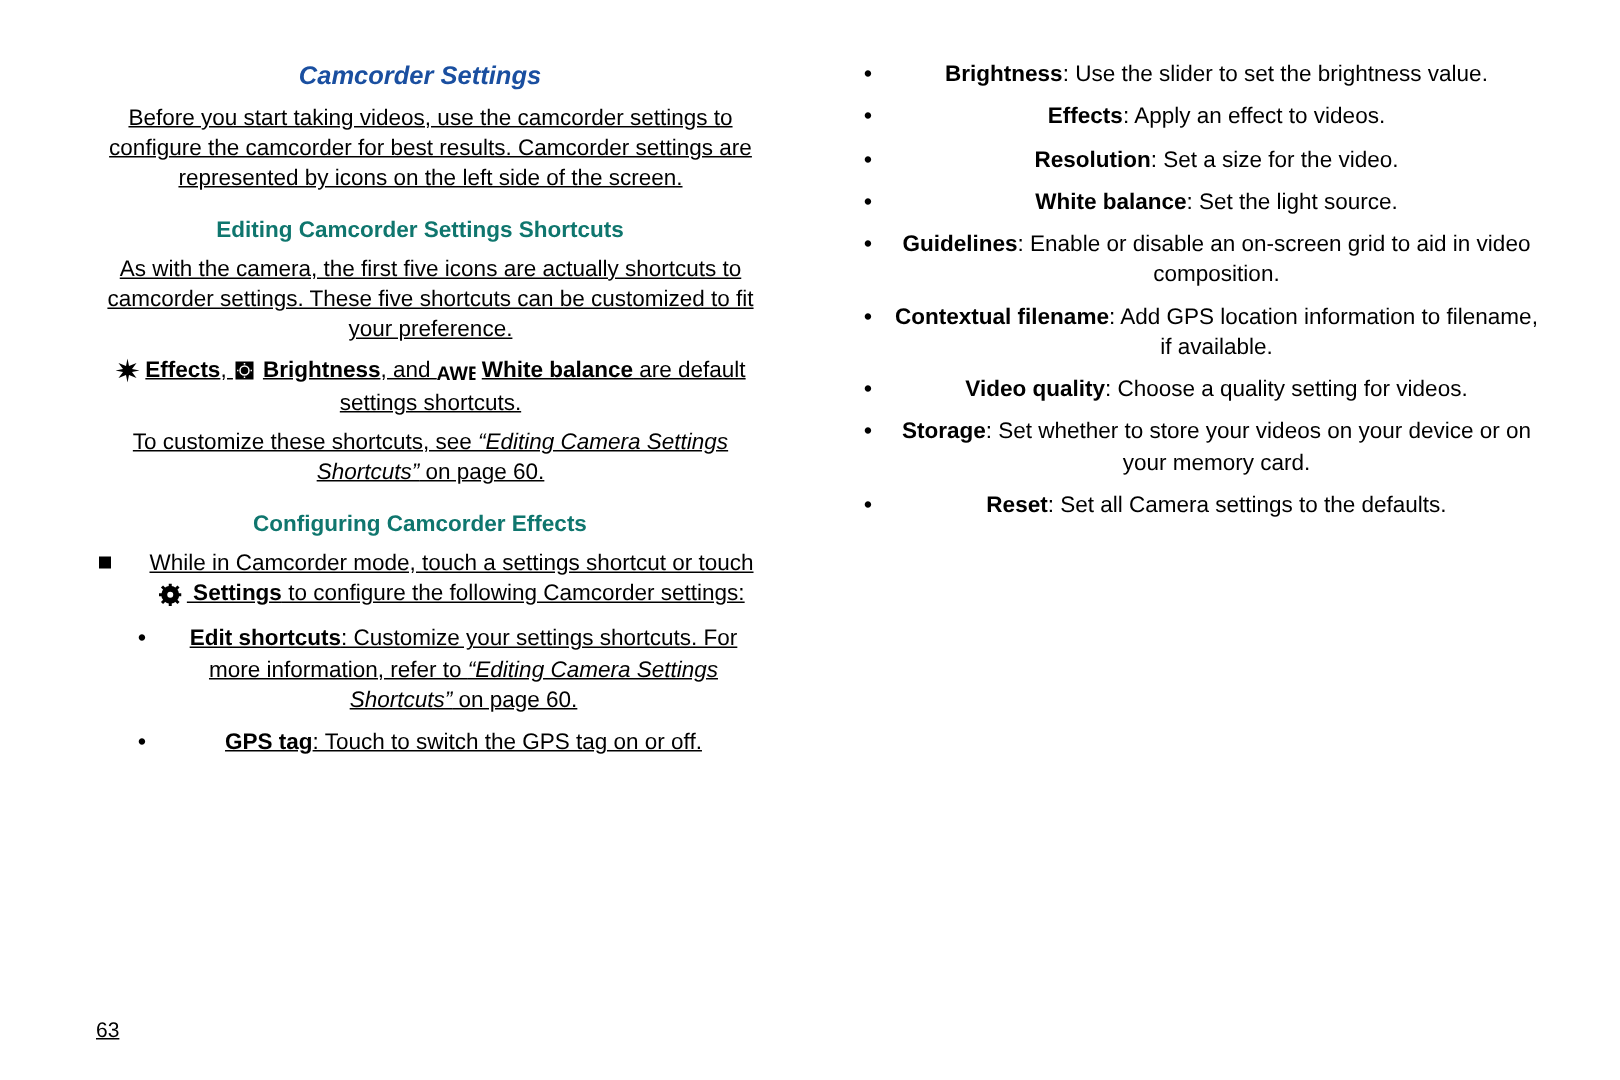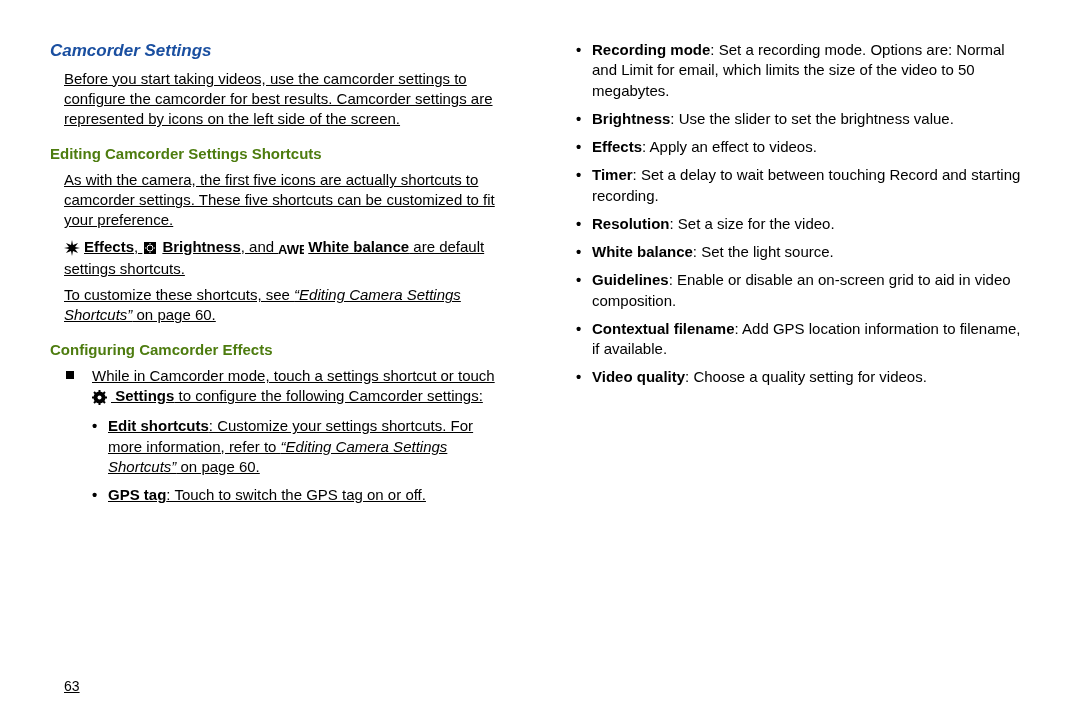"Camcorder Settings" .page { text-align: none -> center }
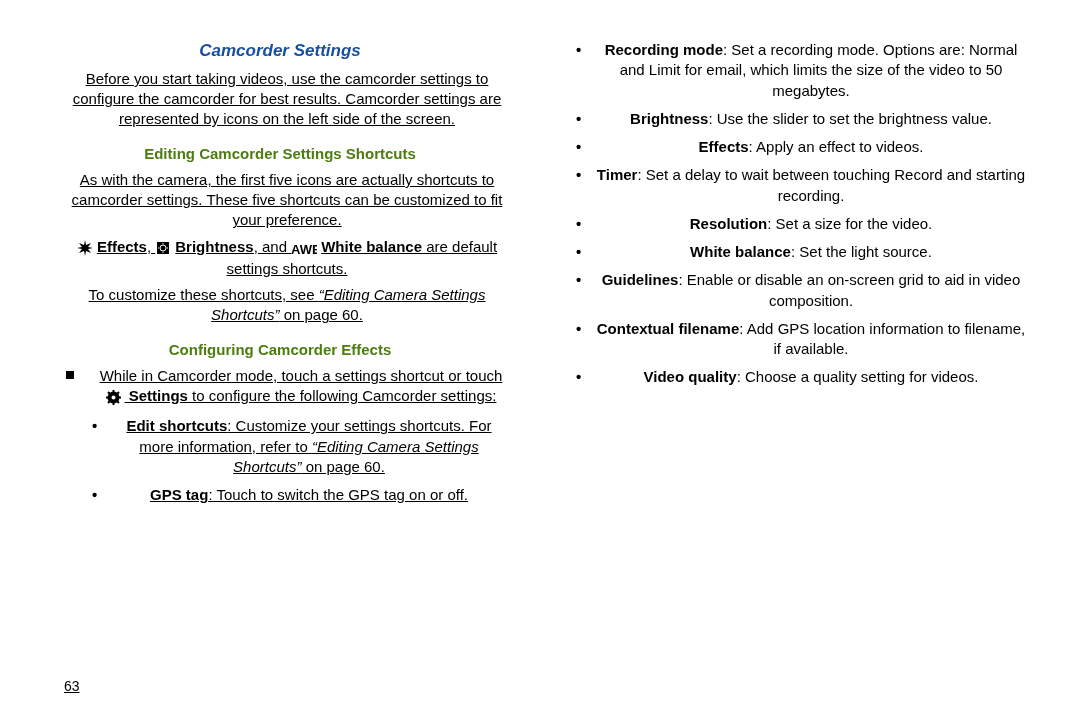"Recording mode: Set a recording" li { html: <li><span>Recording mode</span><span>: Set a recording mode. Options are: Normal and Limit for email, which limits the size of the video to 50 megabytes.</span></li> -> none }
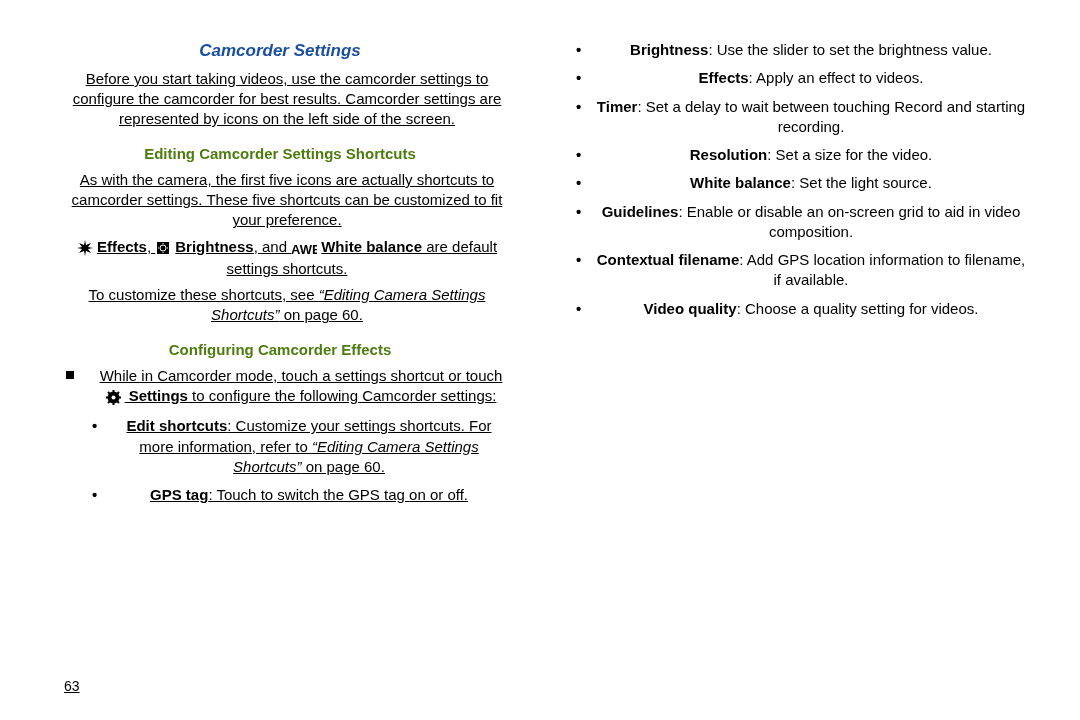"Timer: Set a delay to" li { html: <li><span>Timer</span><span>: Set a delay to wait between touching Record and starting recording.</span></li> -> none }
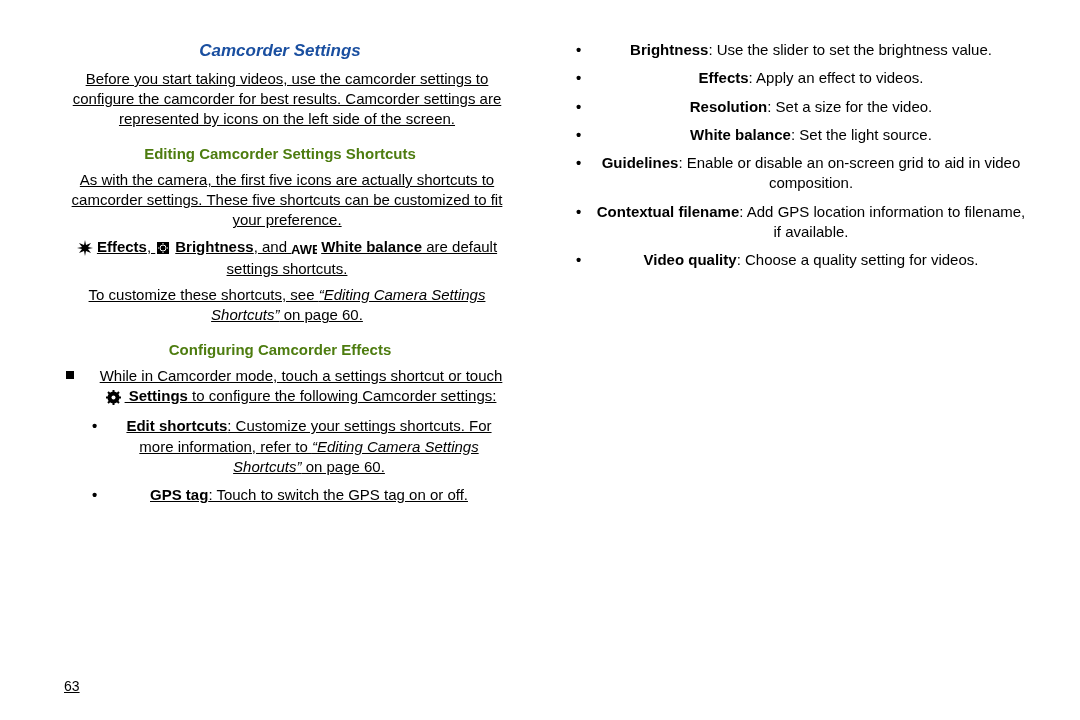"Editing Camcorder Settings Shortcuts" h3.sub { color: #4d7c0f -> #0f766e }
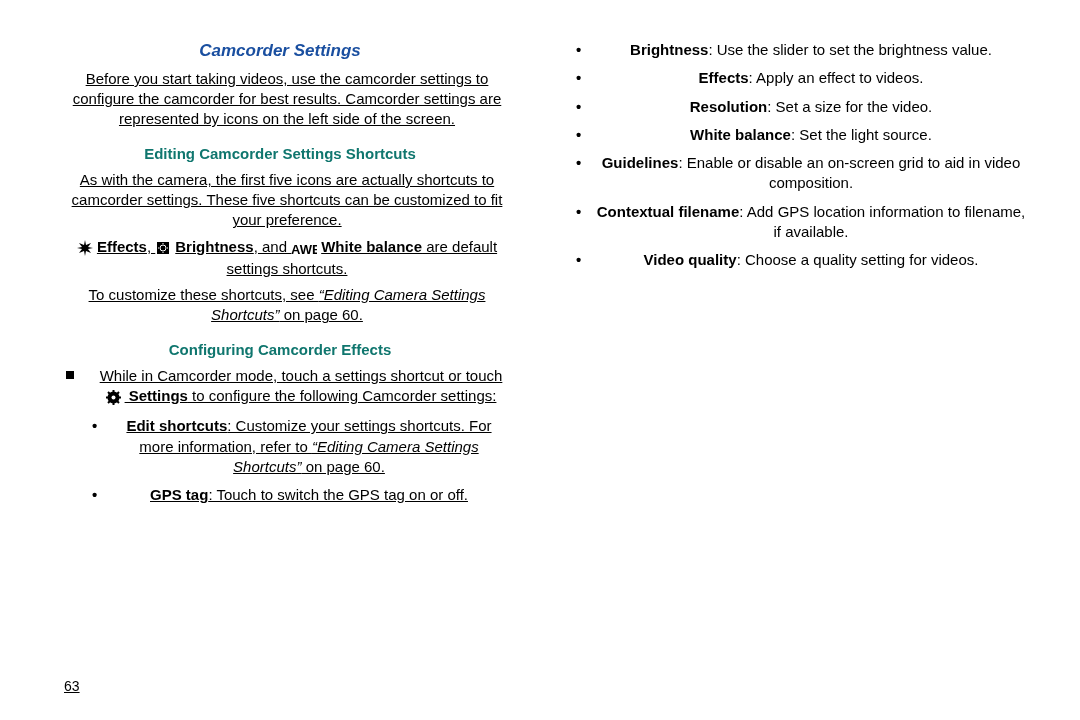"Storage: Set whether to store" li { html: none -> <li><span>Storage</span><span>: Set whether to store your videos on your device or on your memory card.</span></li> }
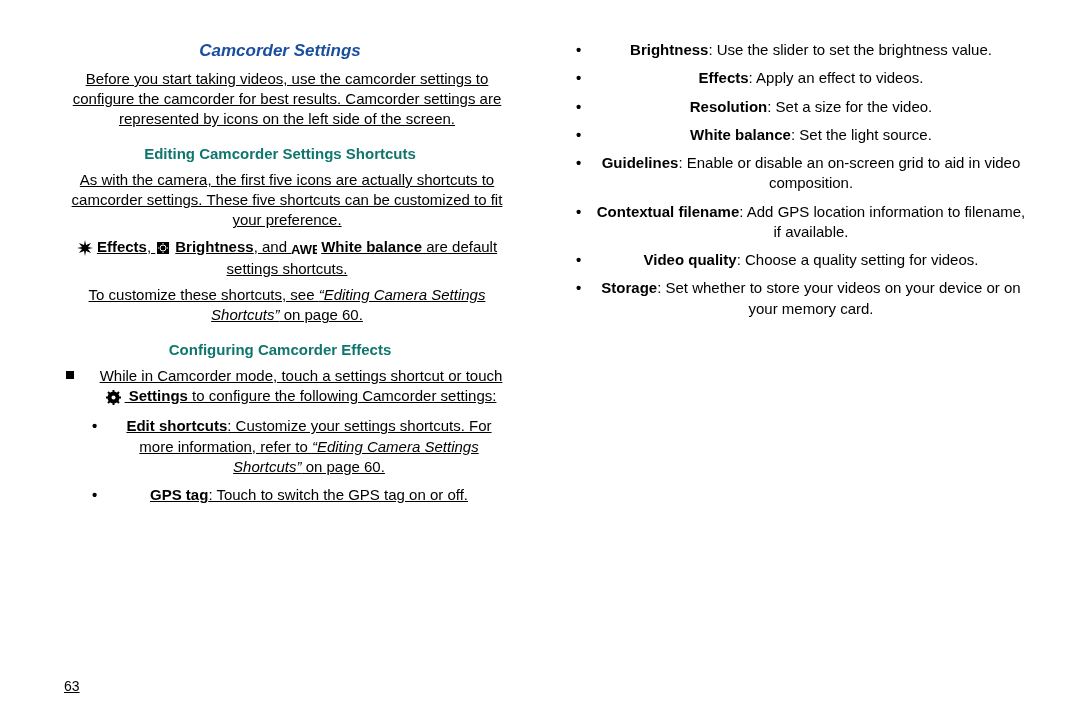"Reset: Set all Camera settings" li { html: none -> <li><span>Reset</span><span>: Set all Camera settings to the defaults.</span></li> }
